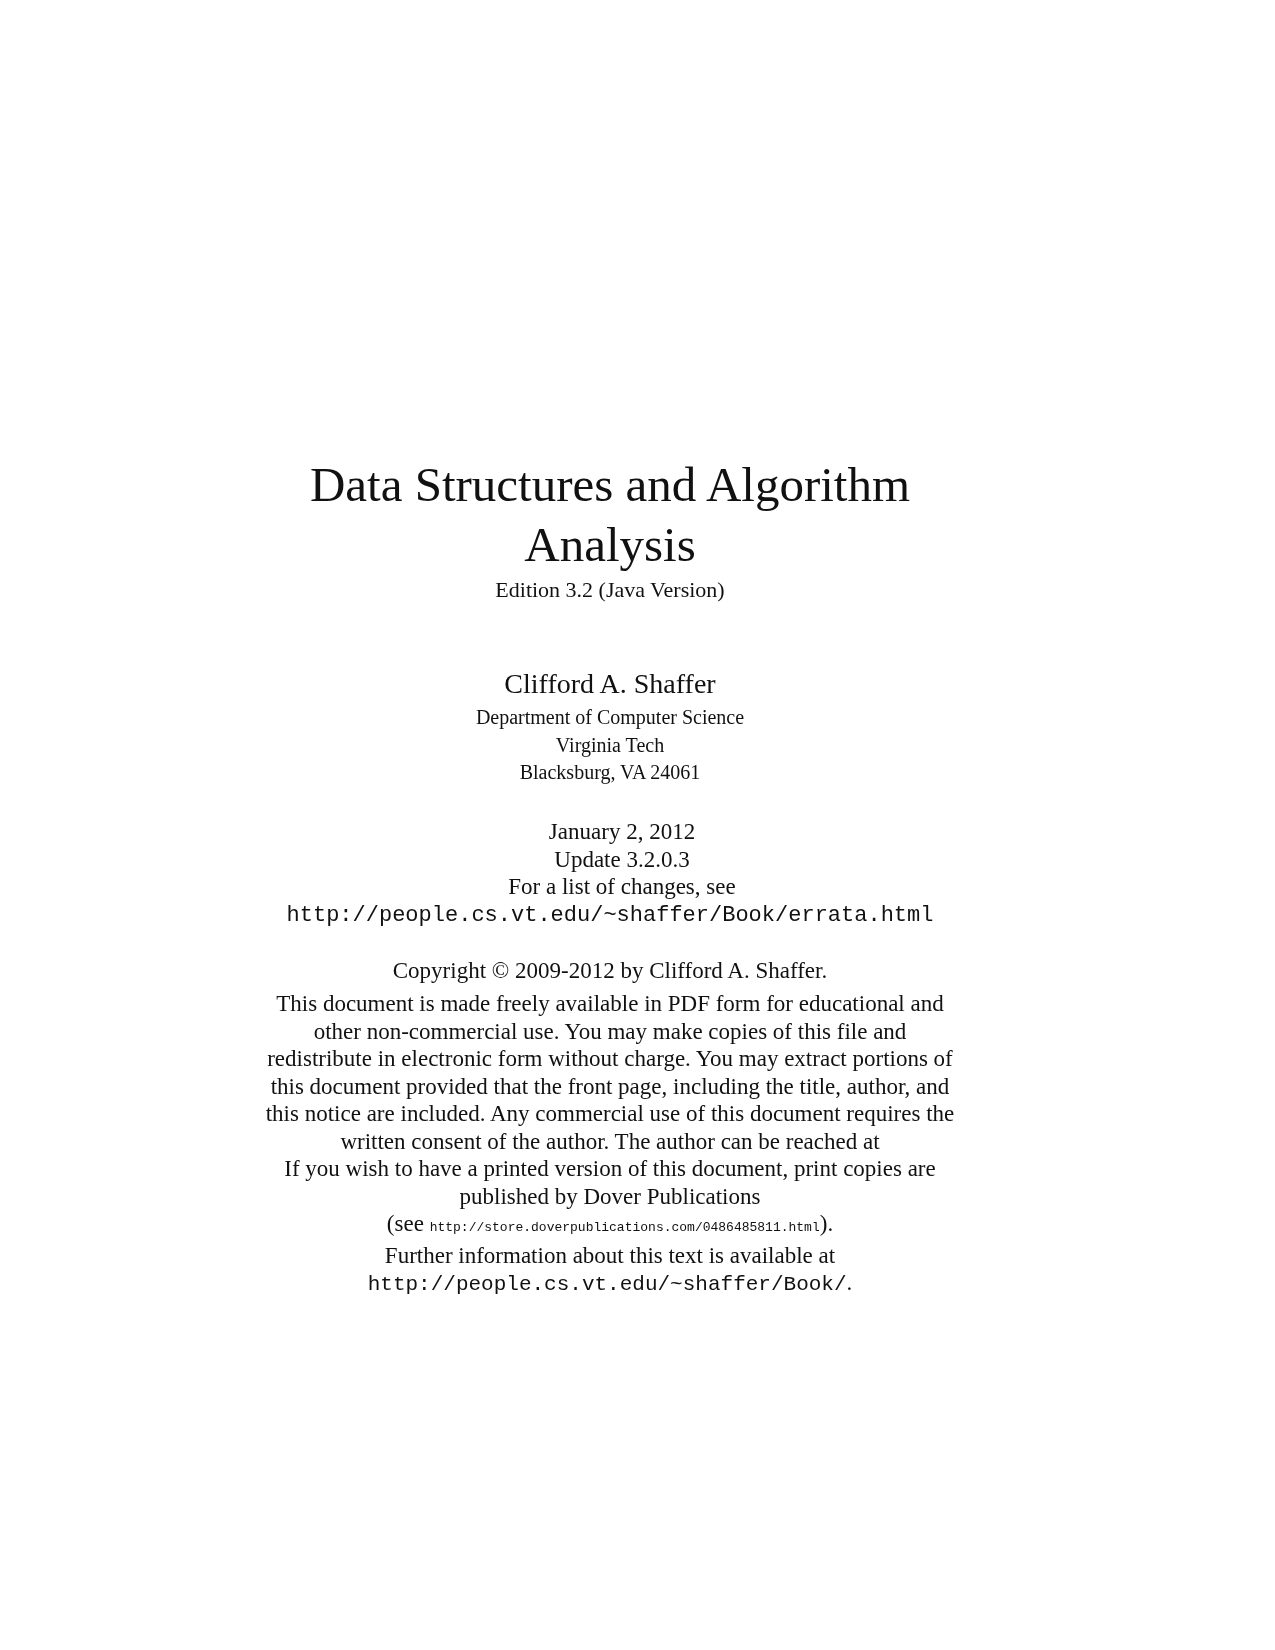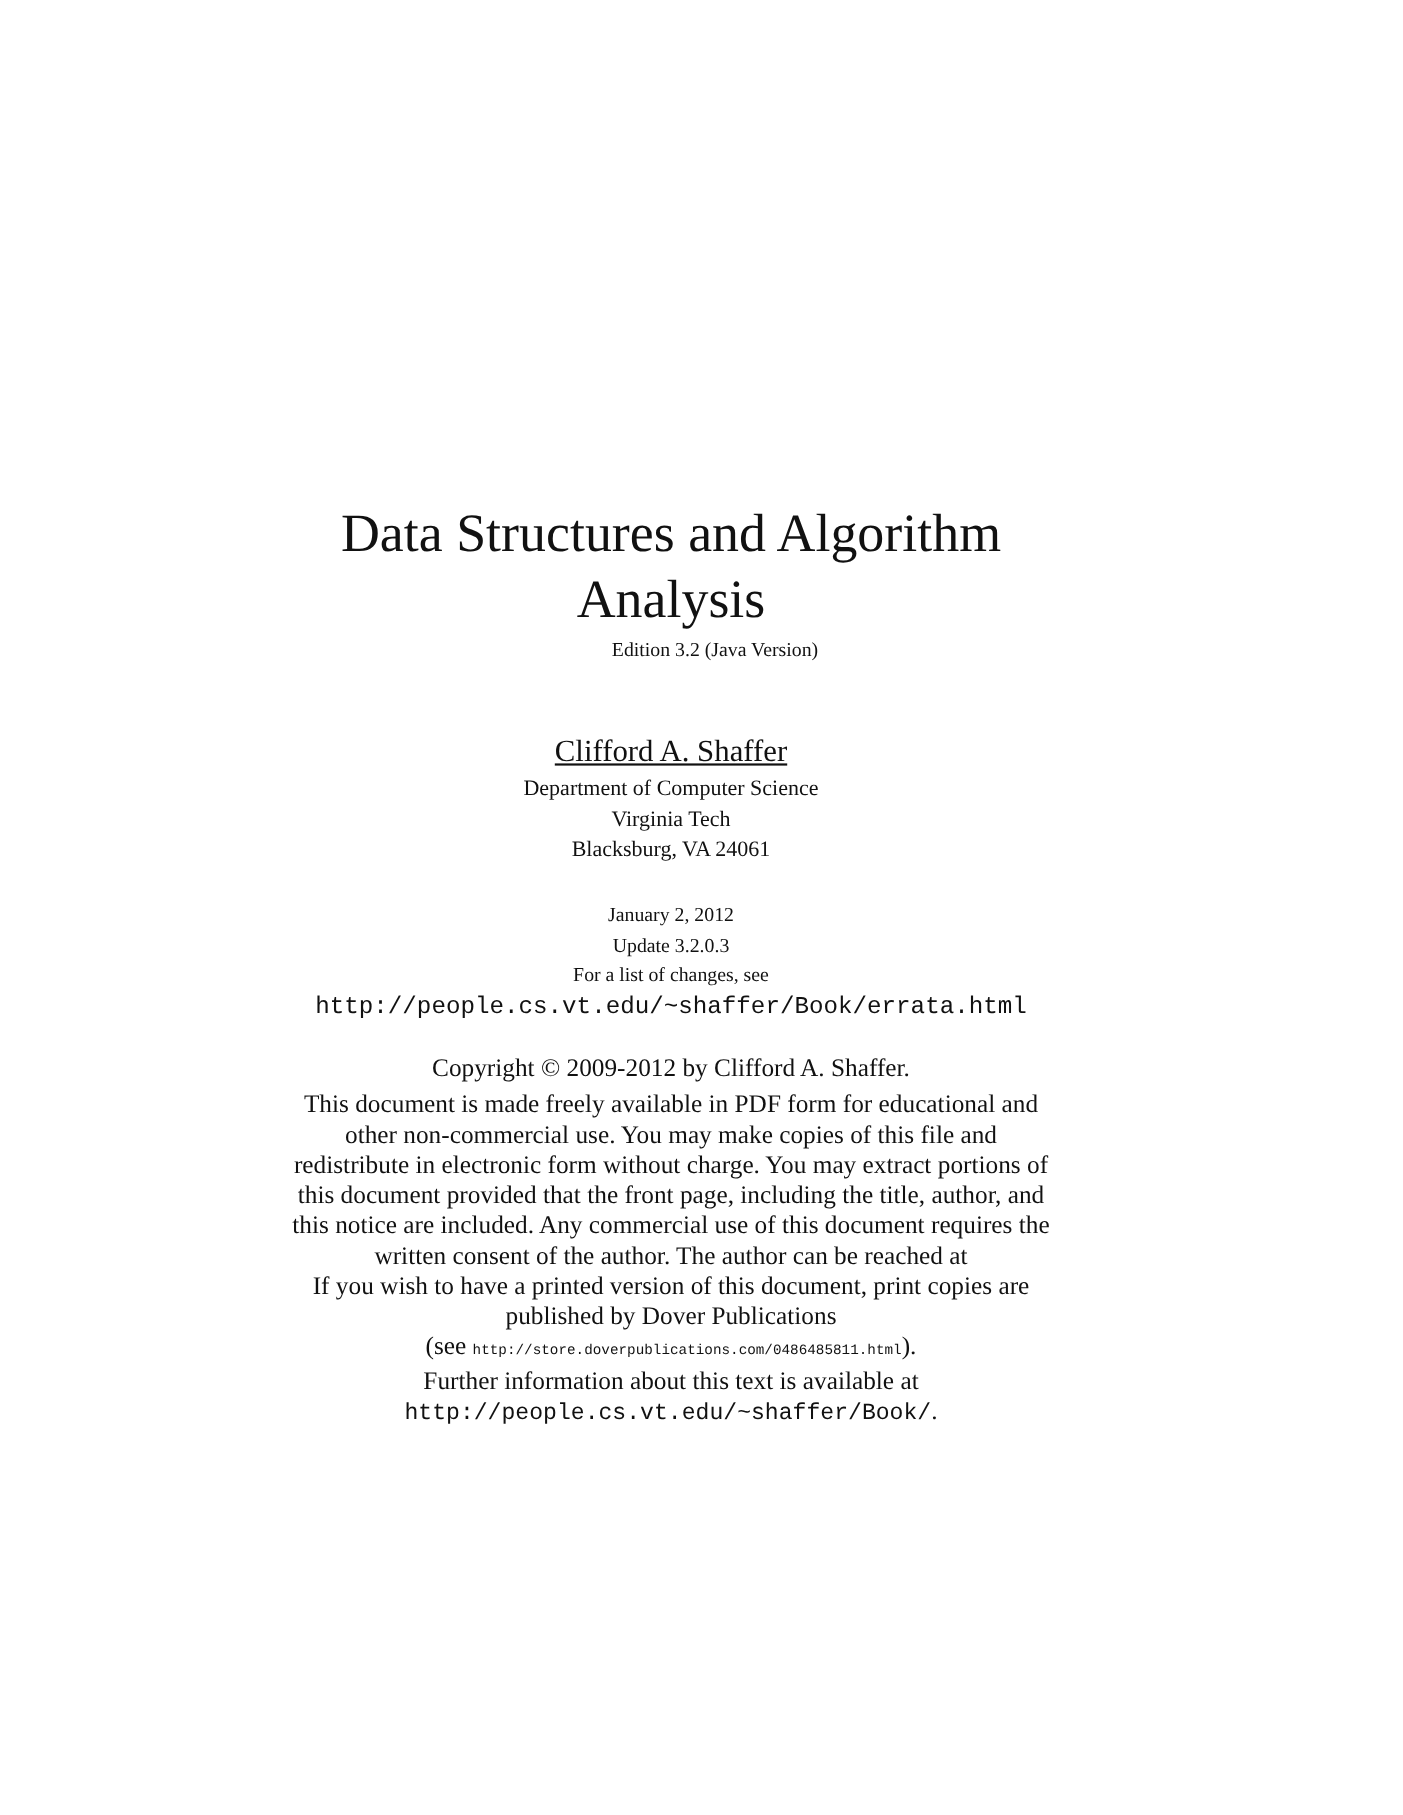"Edition 3.2 (Java Version)" .edition { font-size: 18px -> 22px; padding-left: 40px -> none }
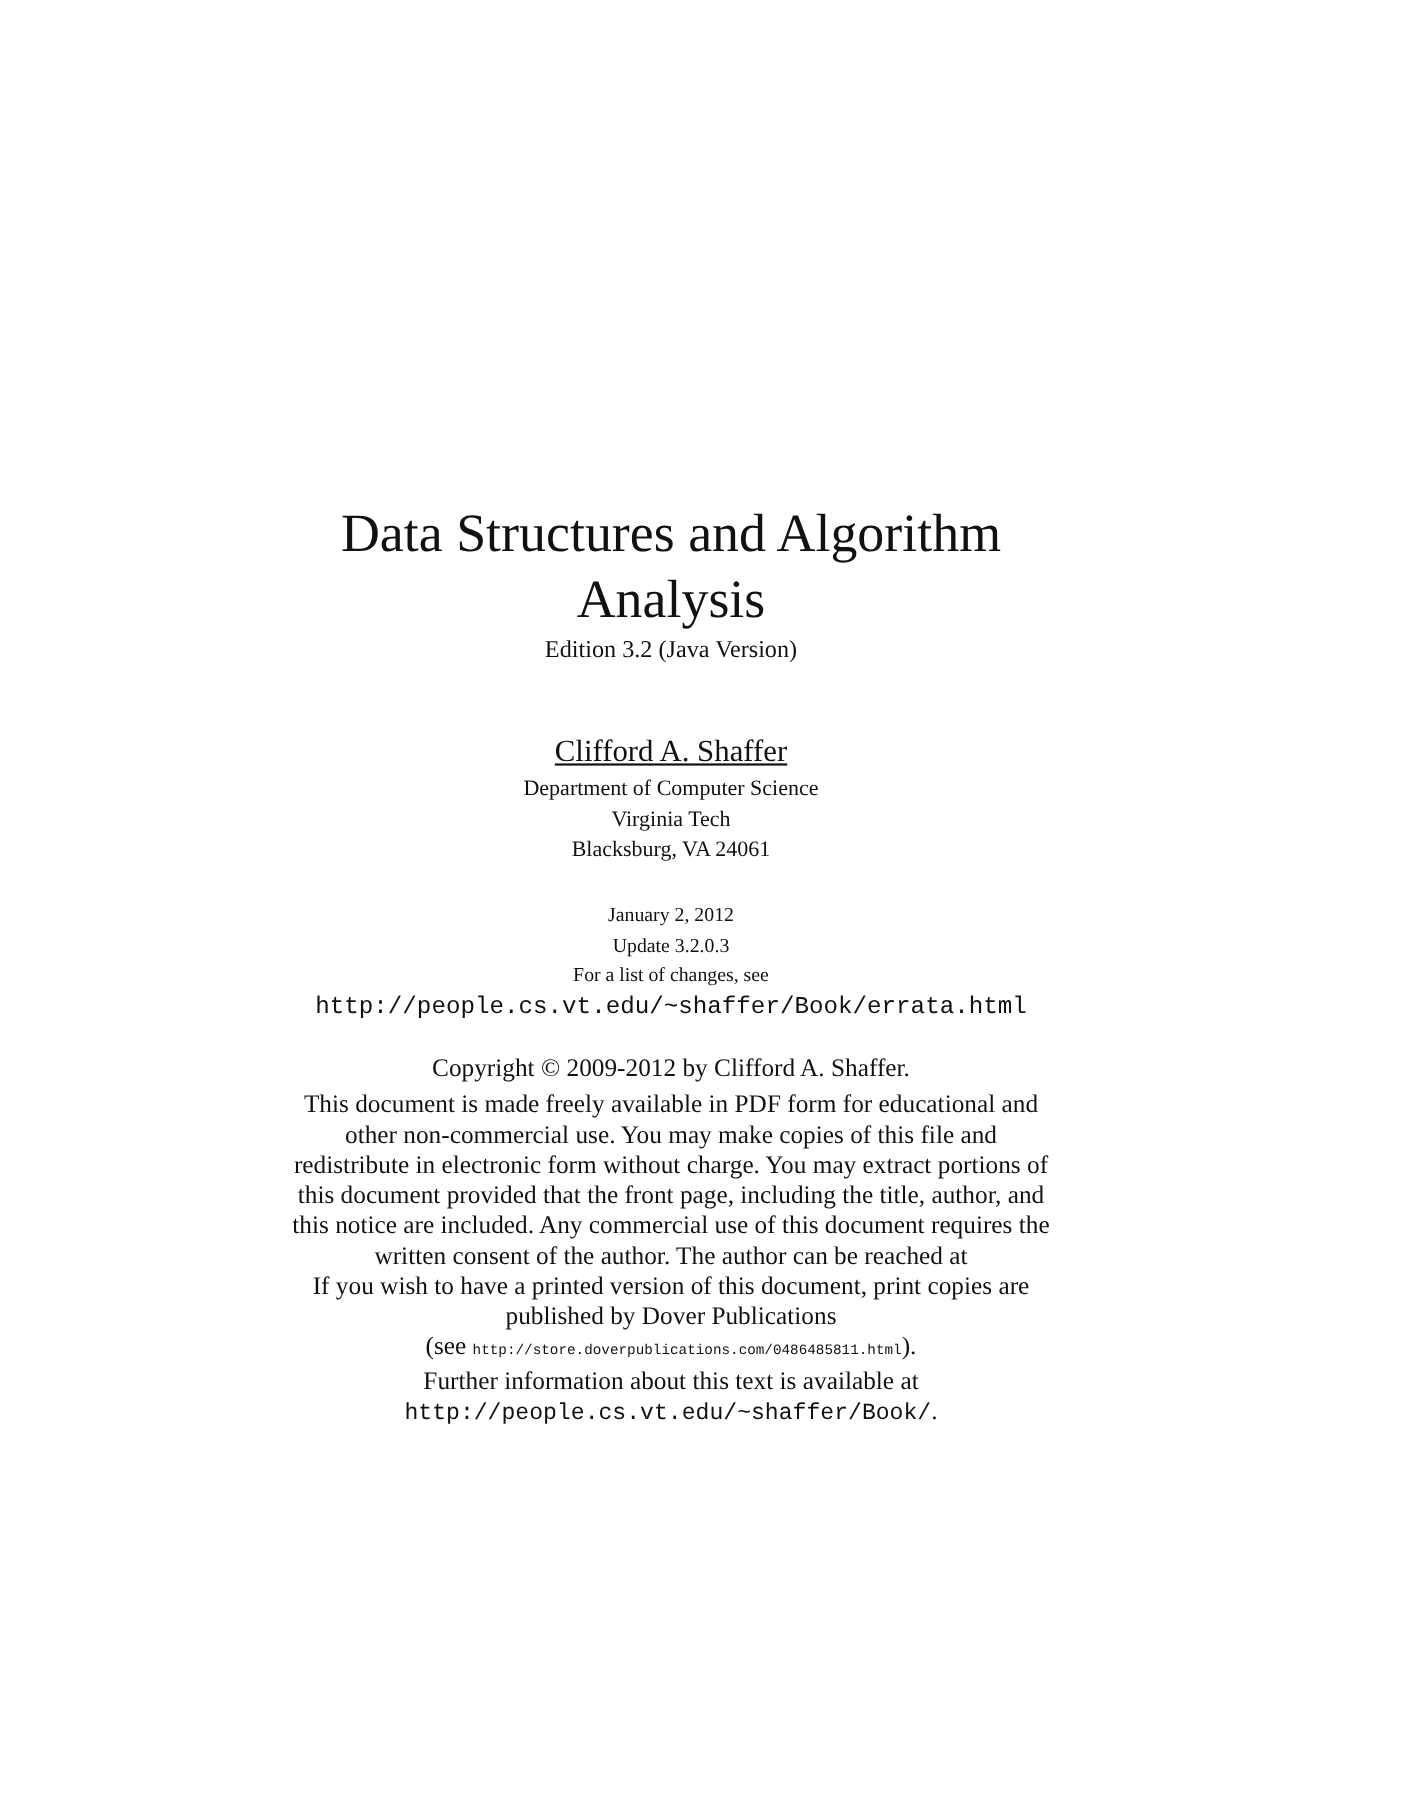"Clifford A. Shaffer" .author { text-decoration: underline -> none }
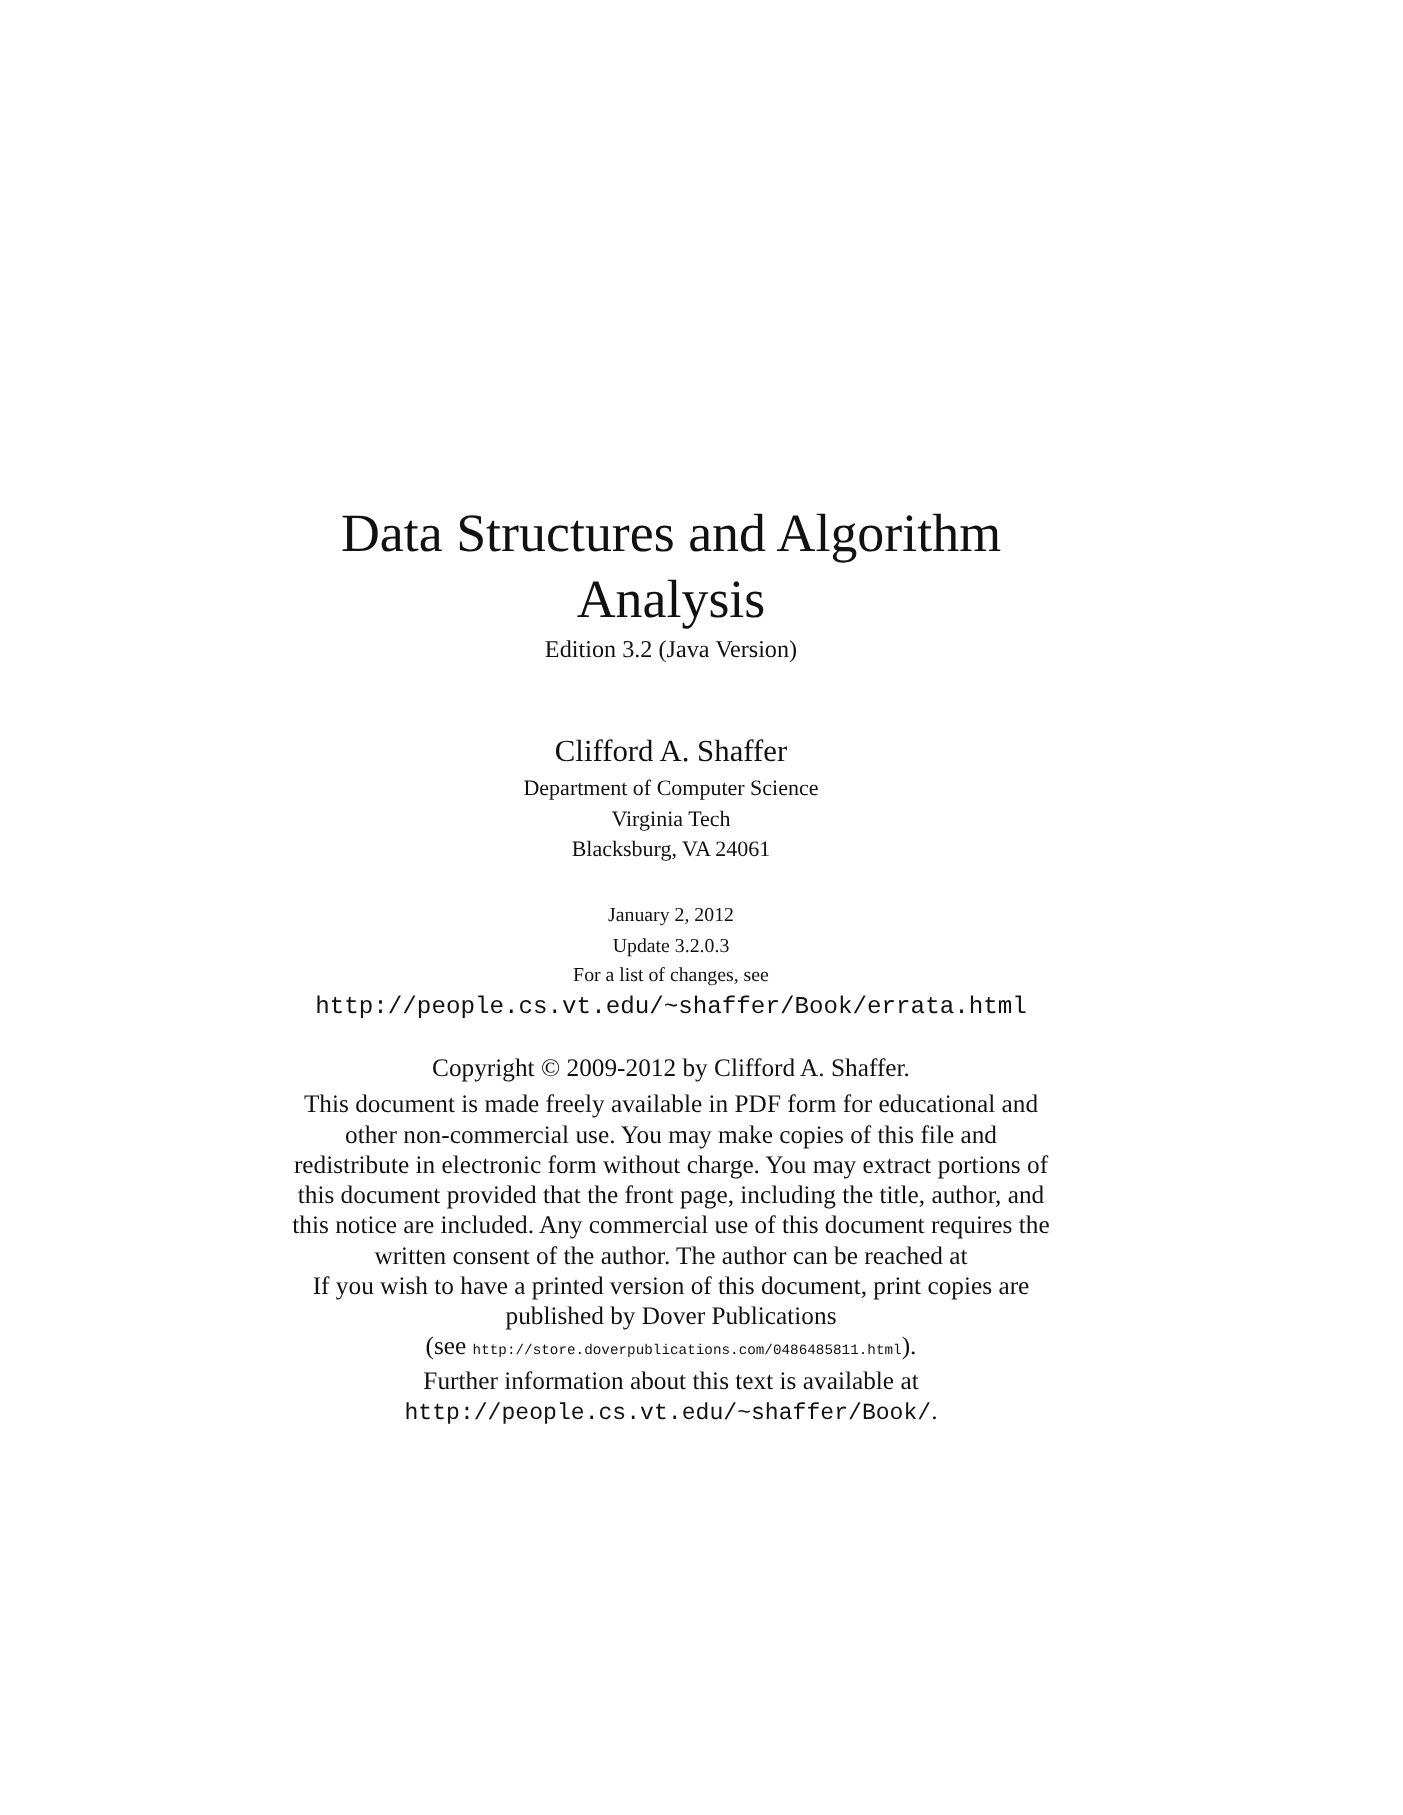"January 2, 2012" .dates { font-size: 18px -> 23px; padding-left: none -> 12px }
